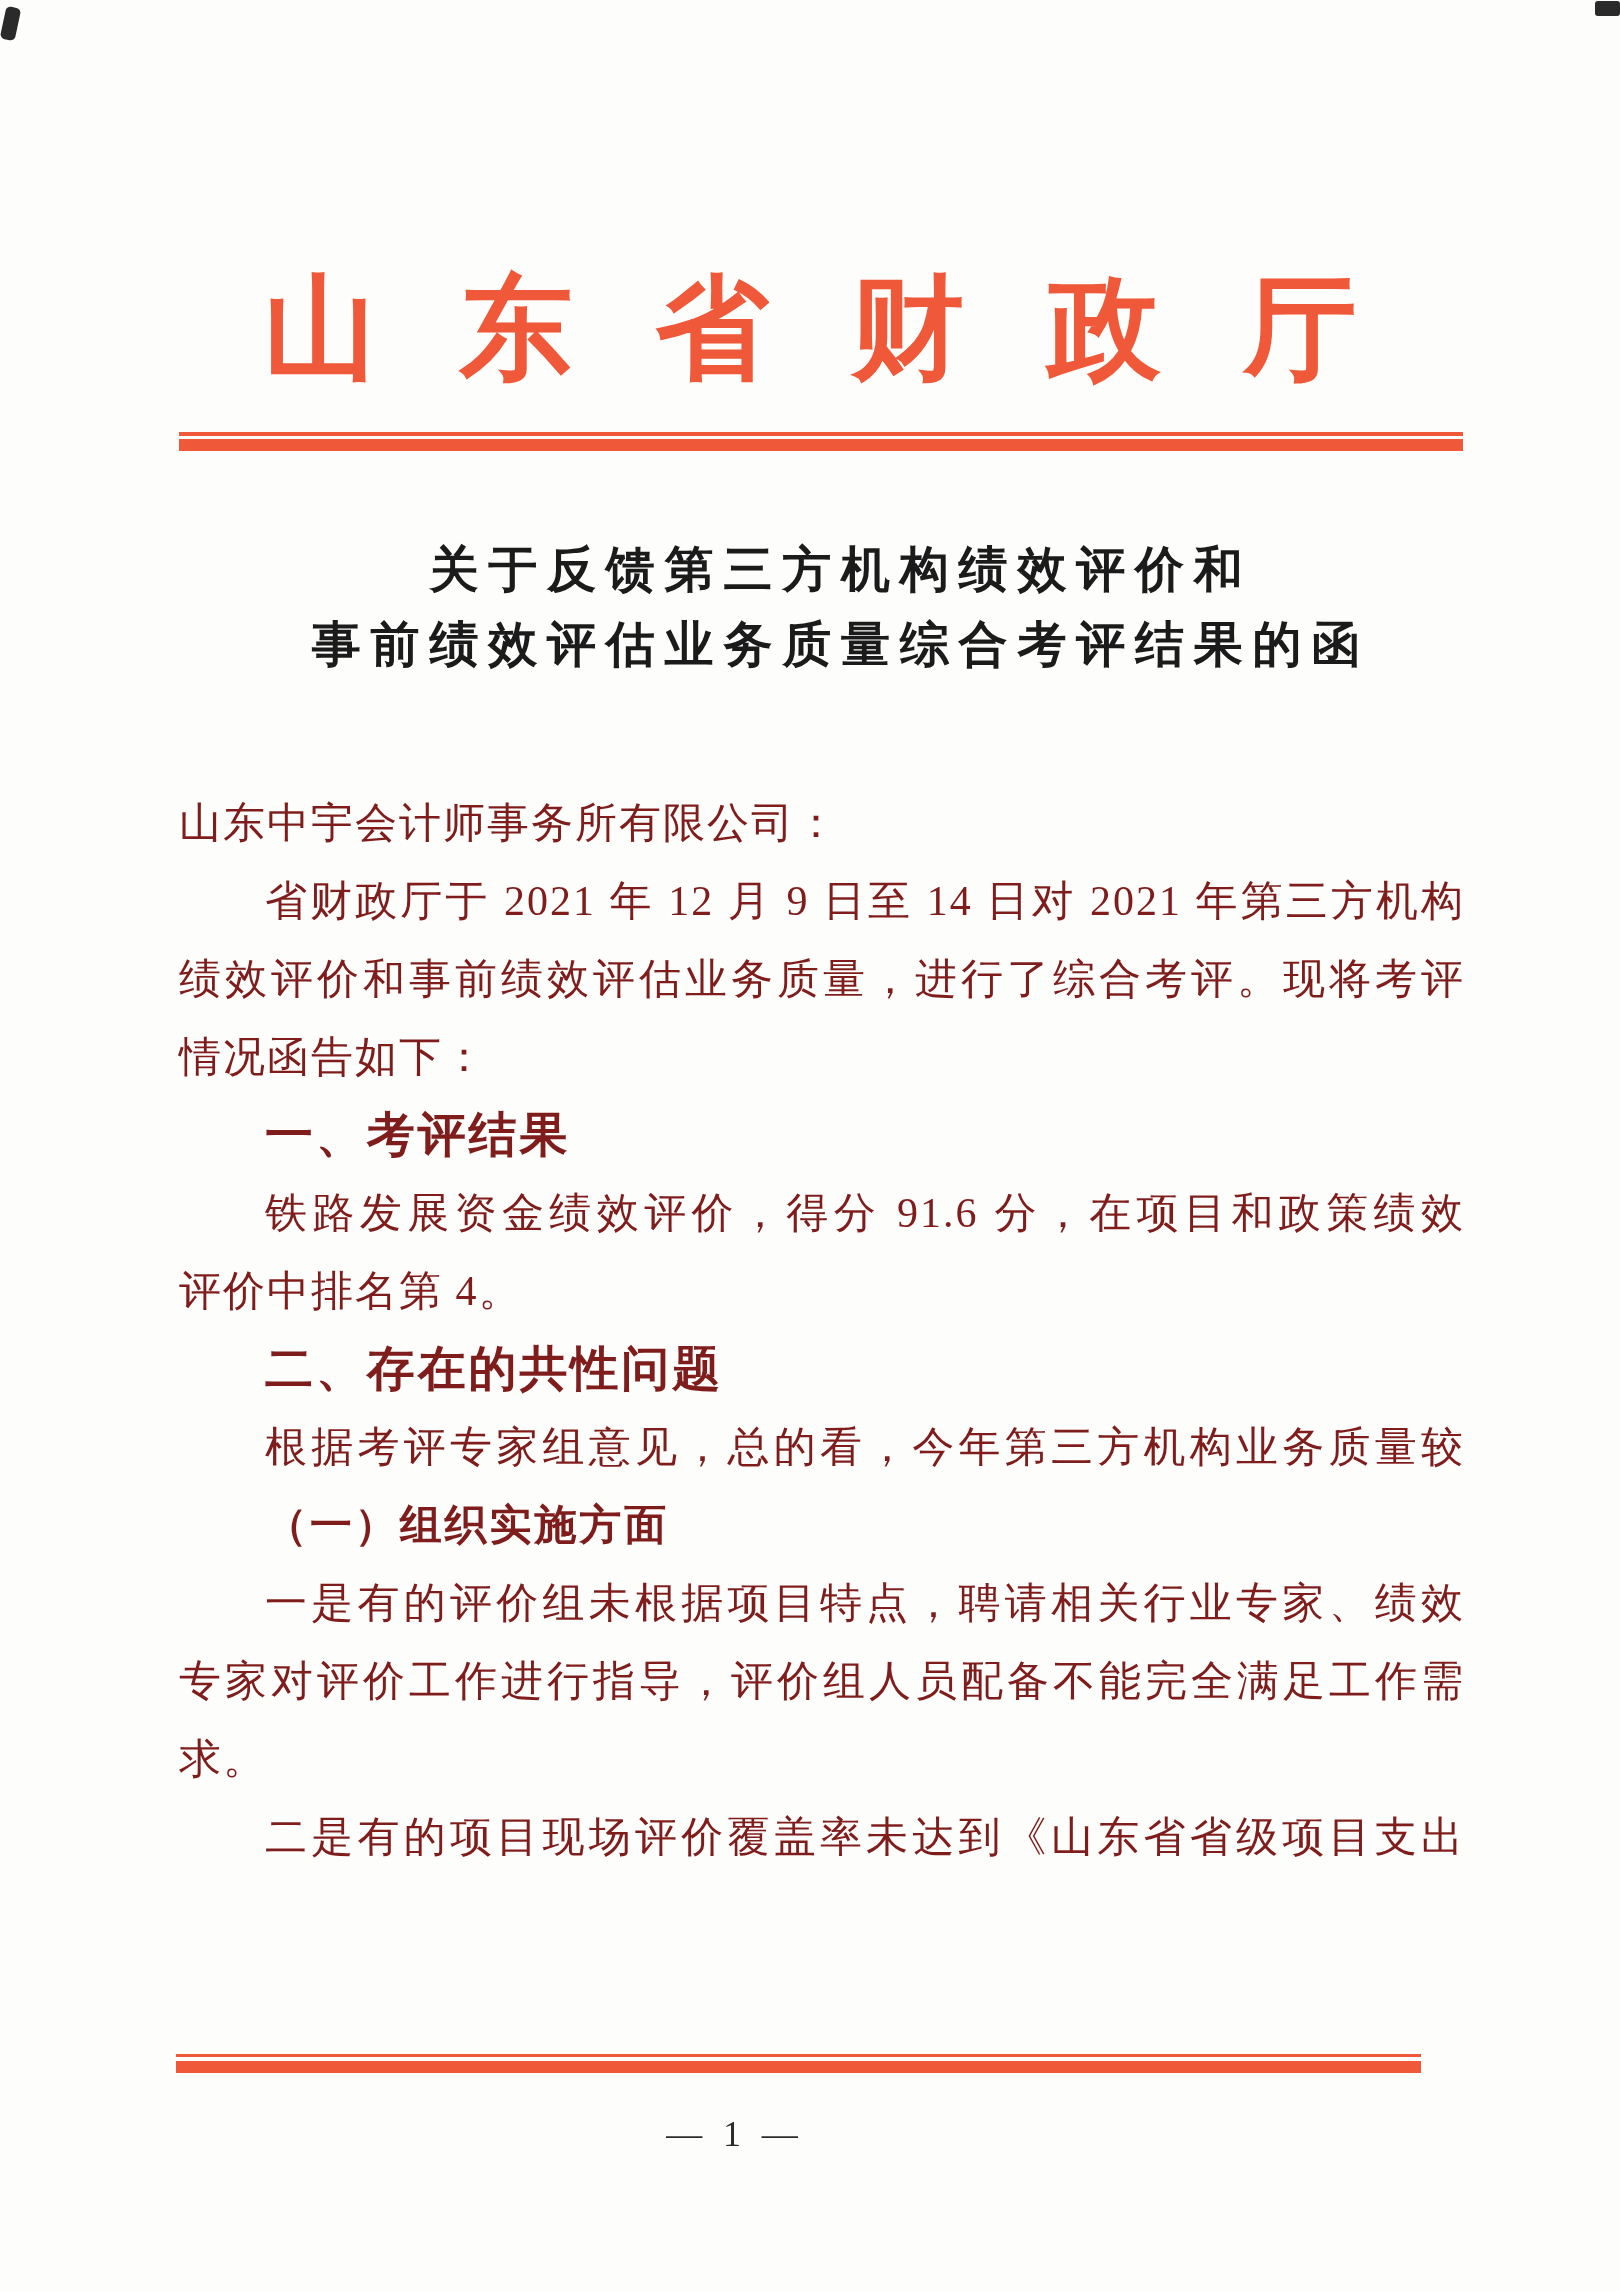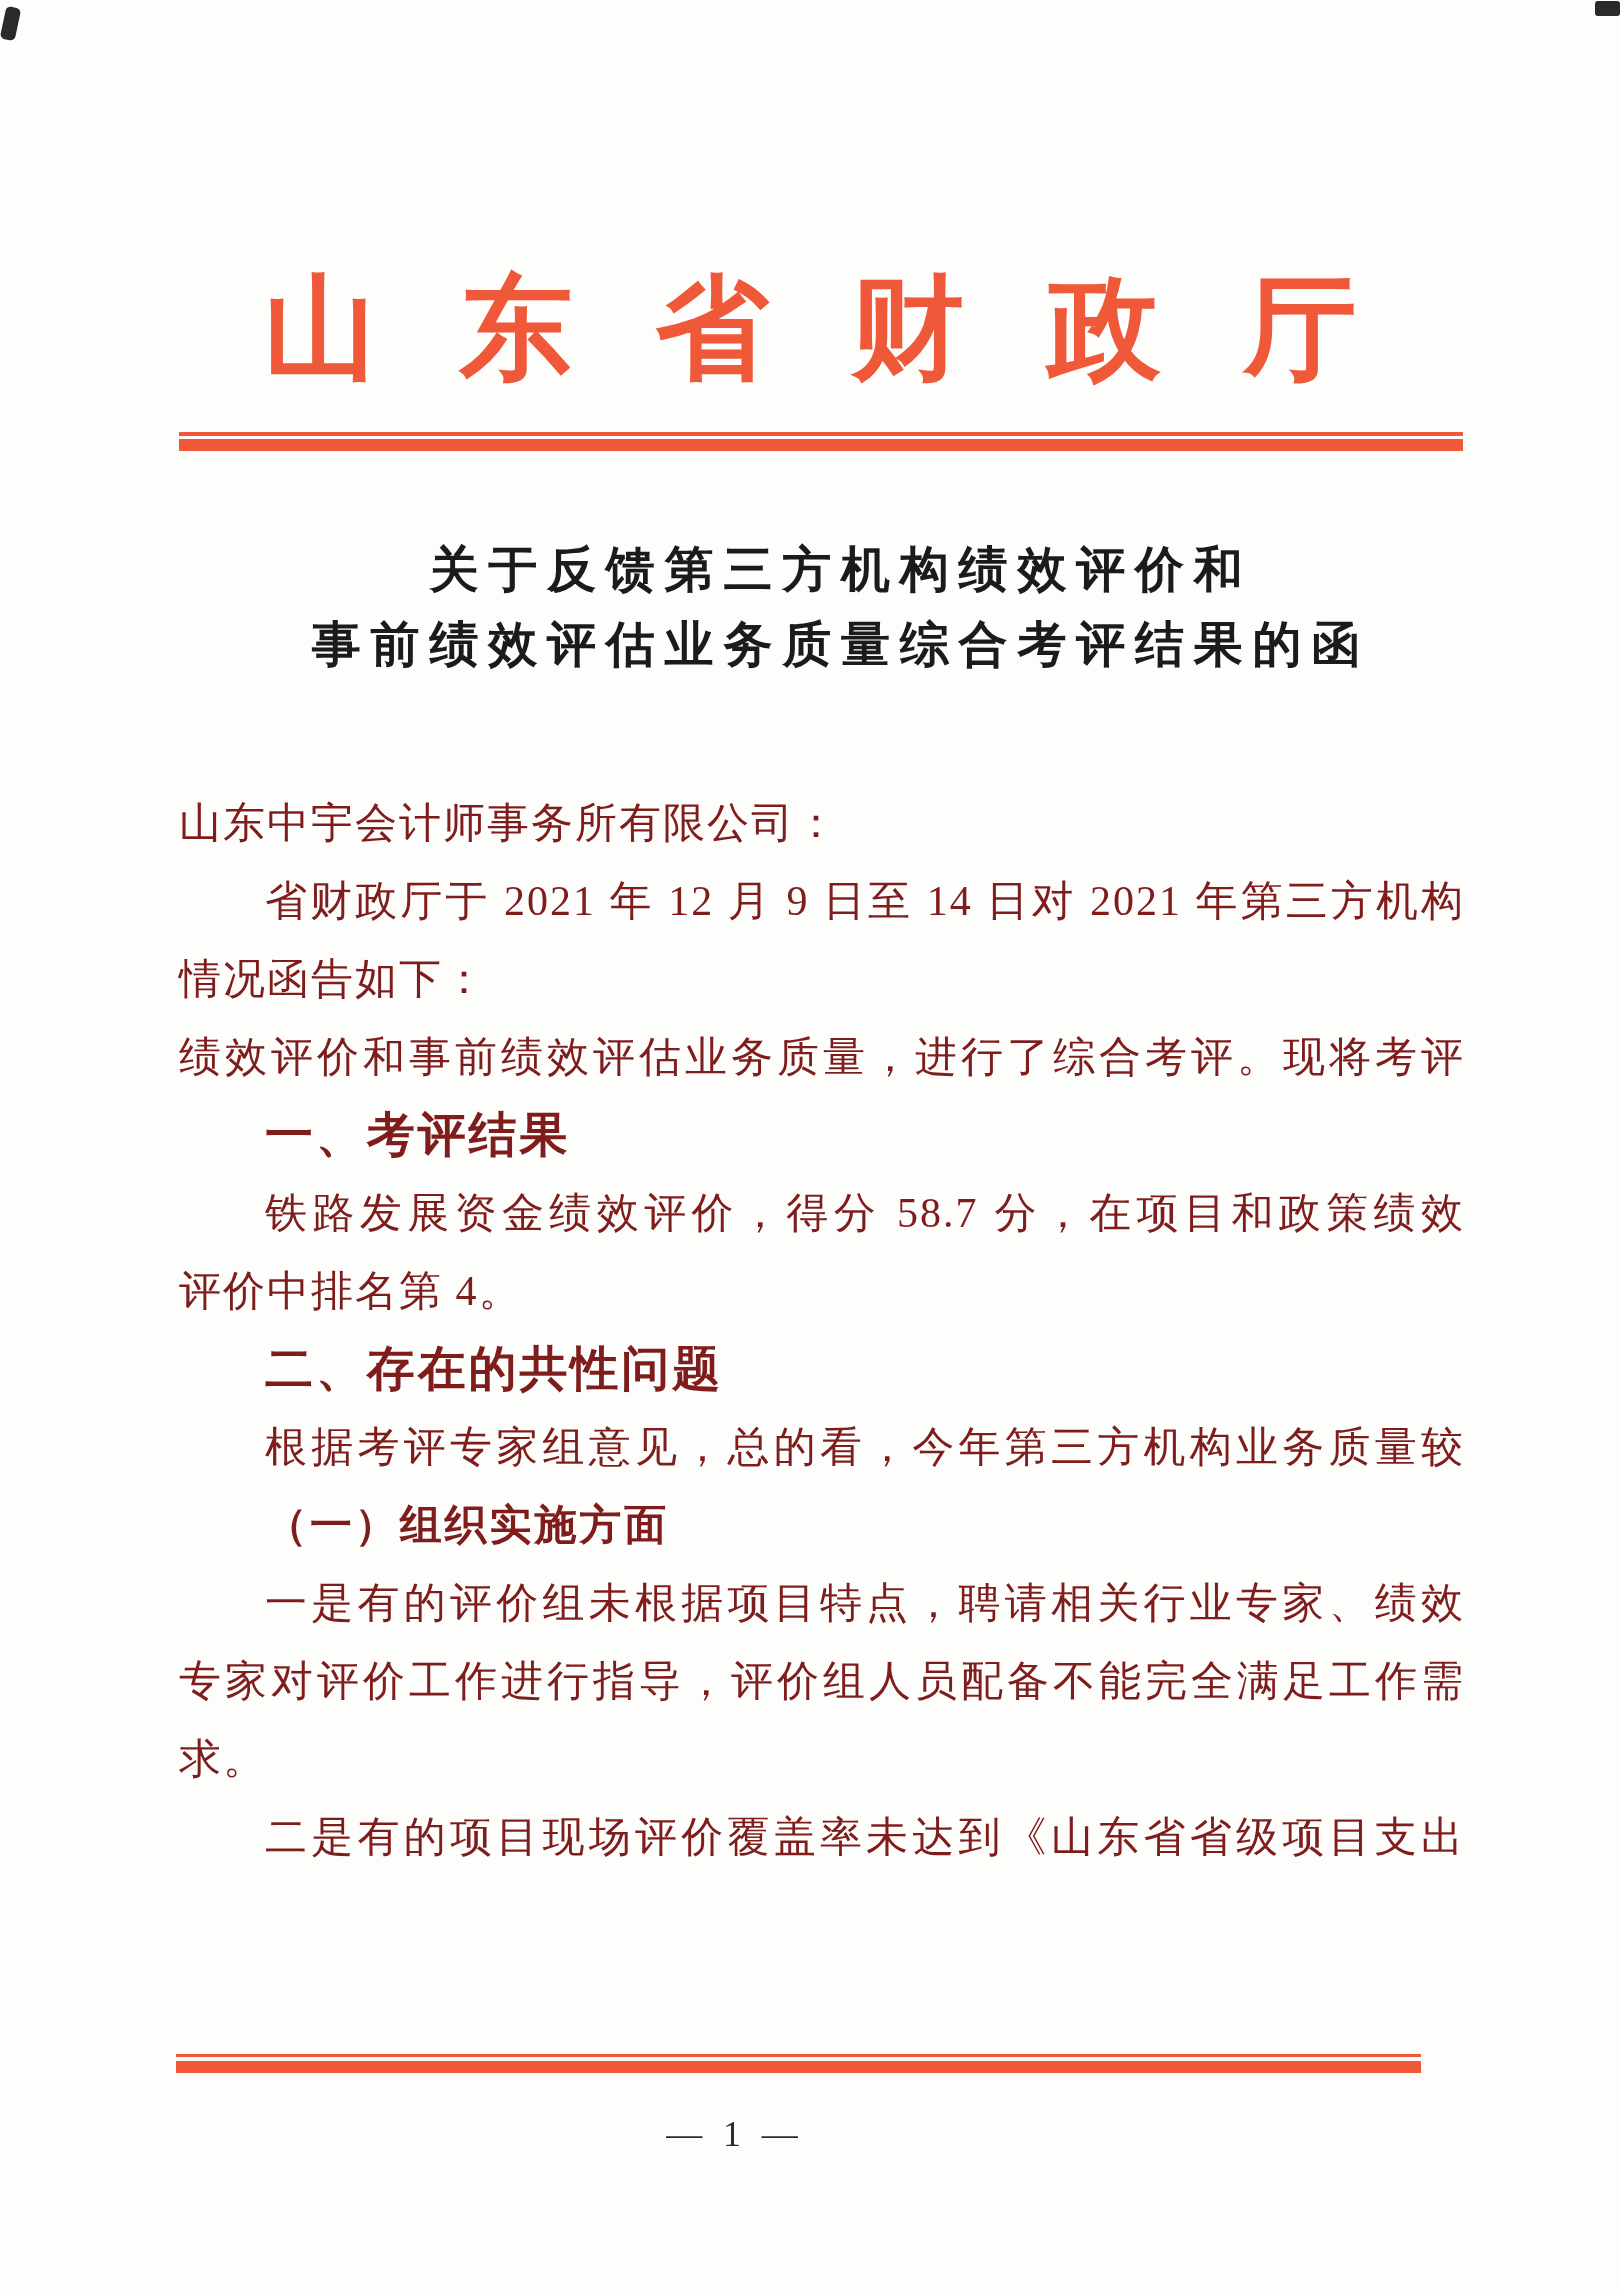"情况函告如下：" div.line { order: before "绩效评价和事前绩效评估业务质量，进行了综合考评。现将考评" -> after "绩效评价和事前绩效评估业务质量，进行了综合考评。现将考评" }
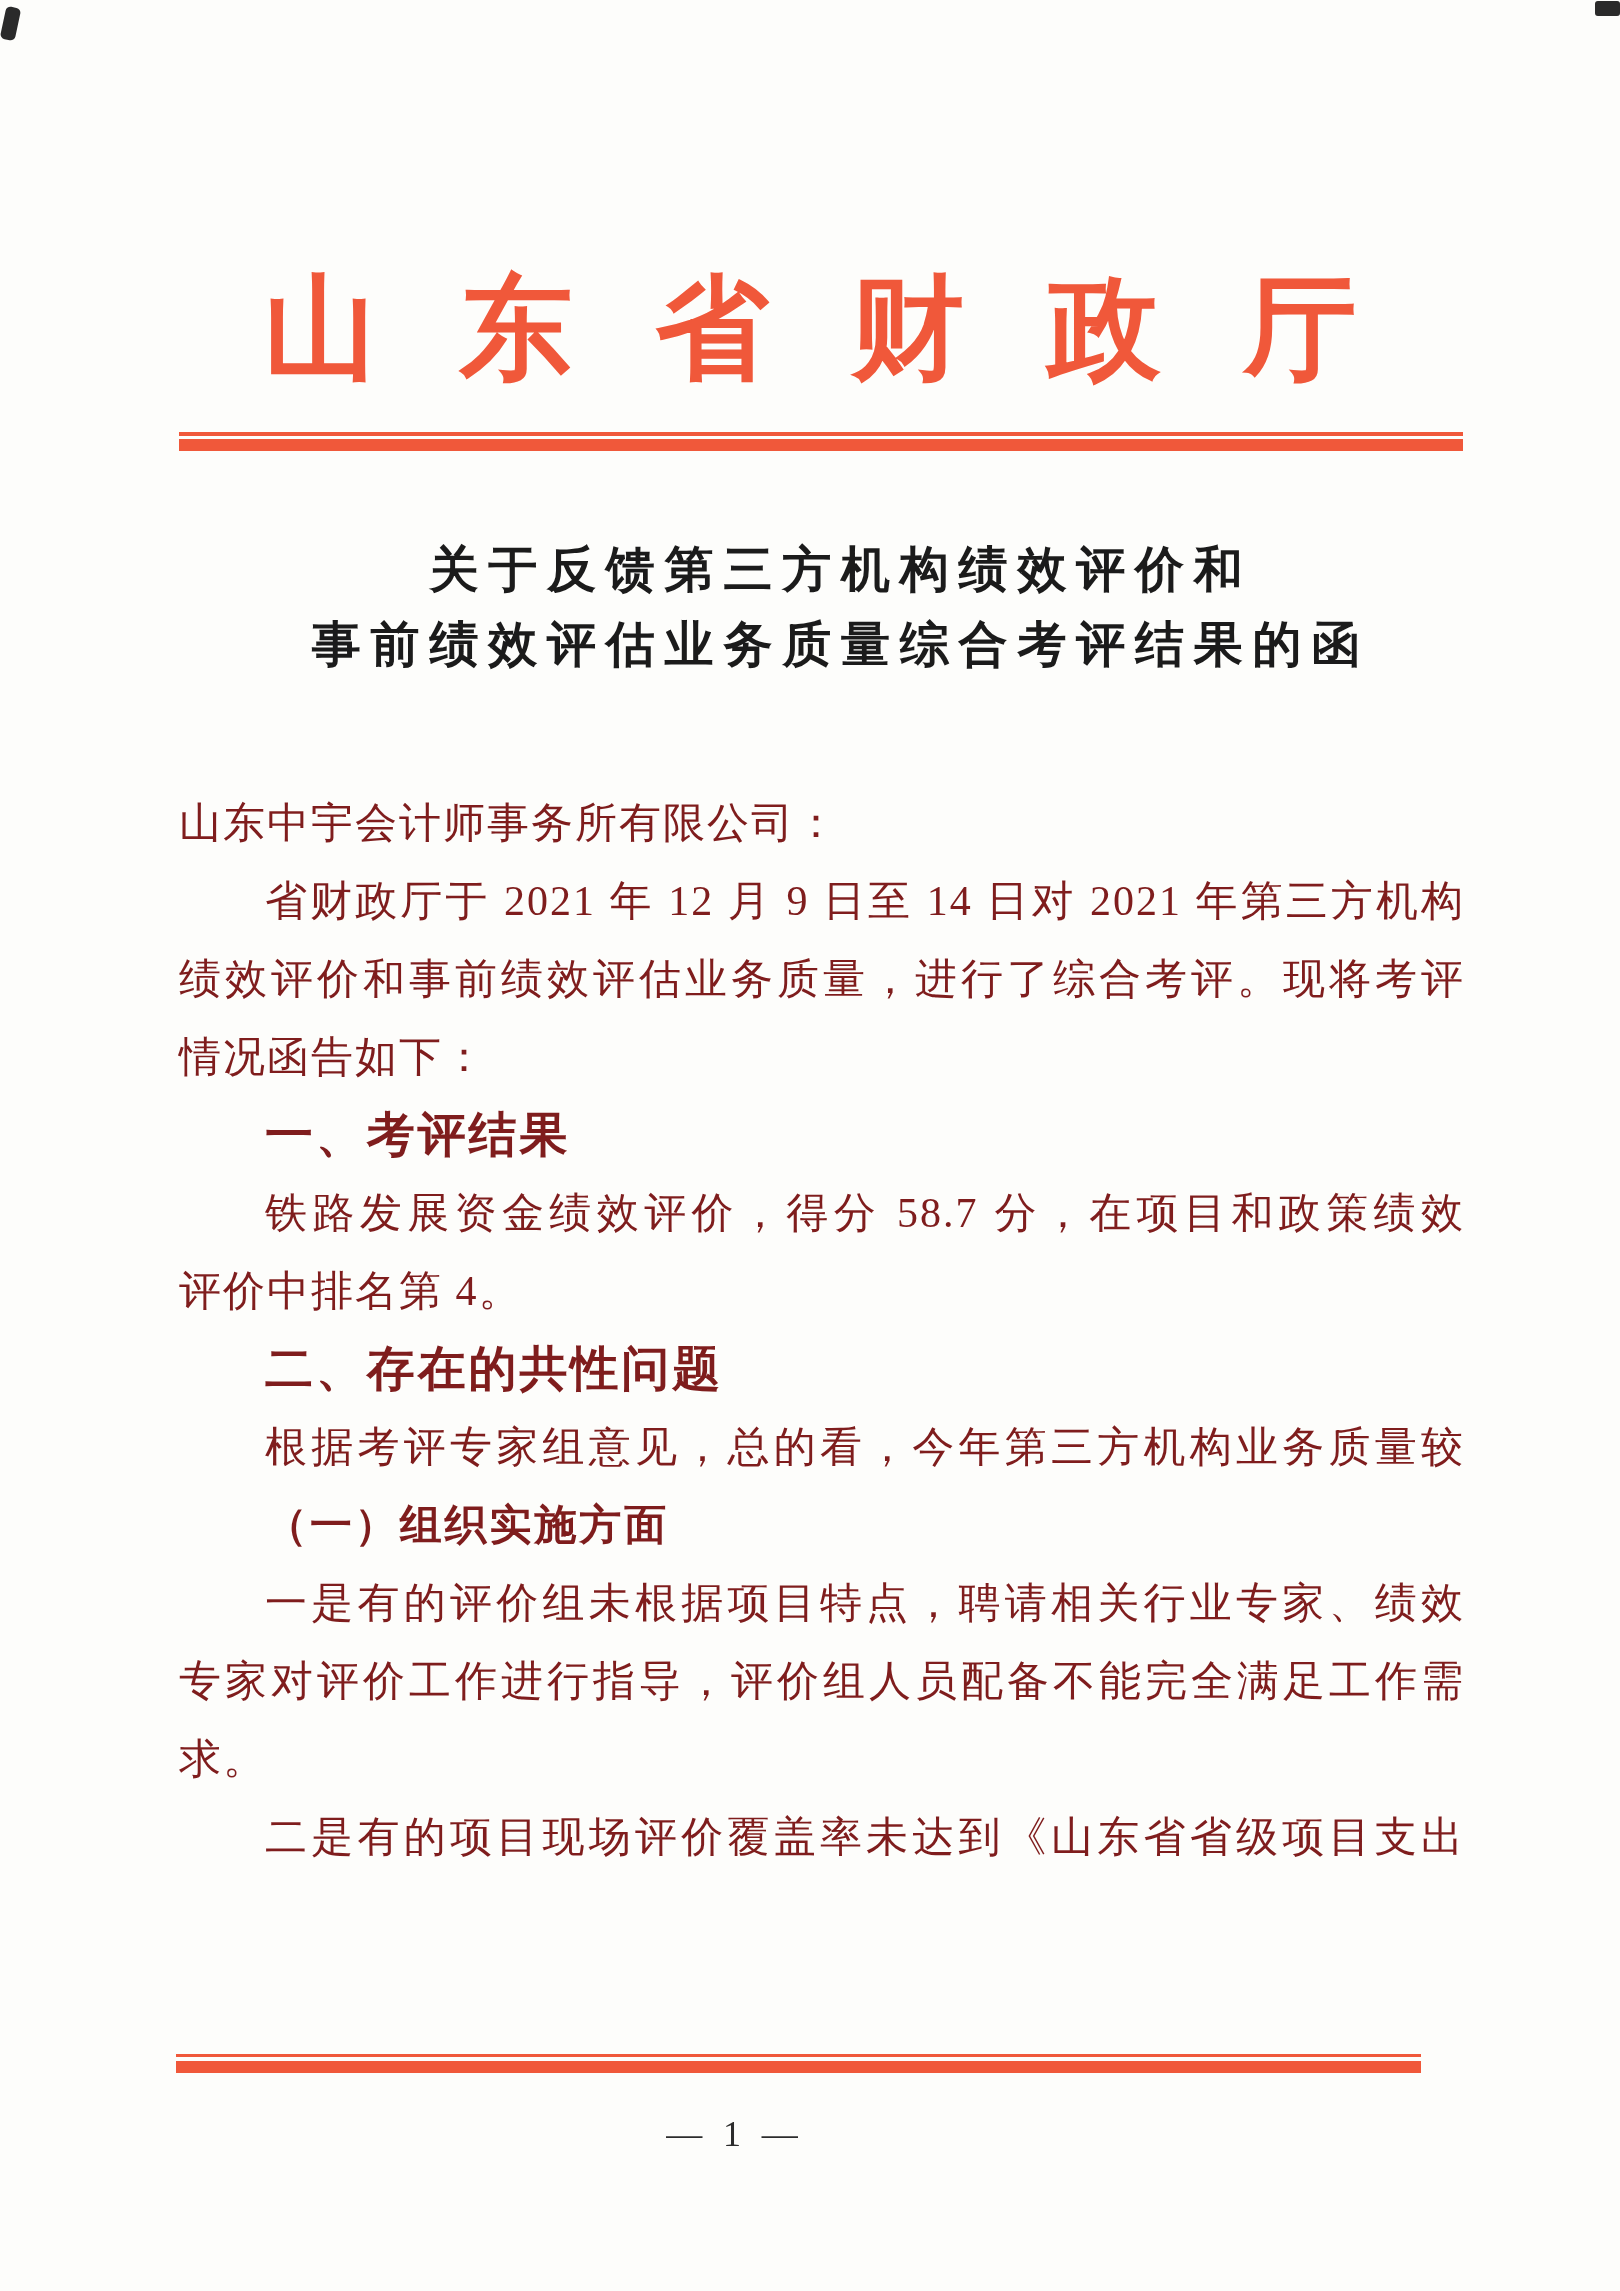"铁路发展资金绩效评价，得分 58.7 分，在项目和政策绩效" div.line { text: 58.7 -> 91.6 }
